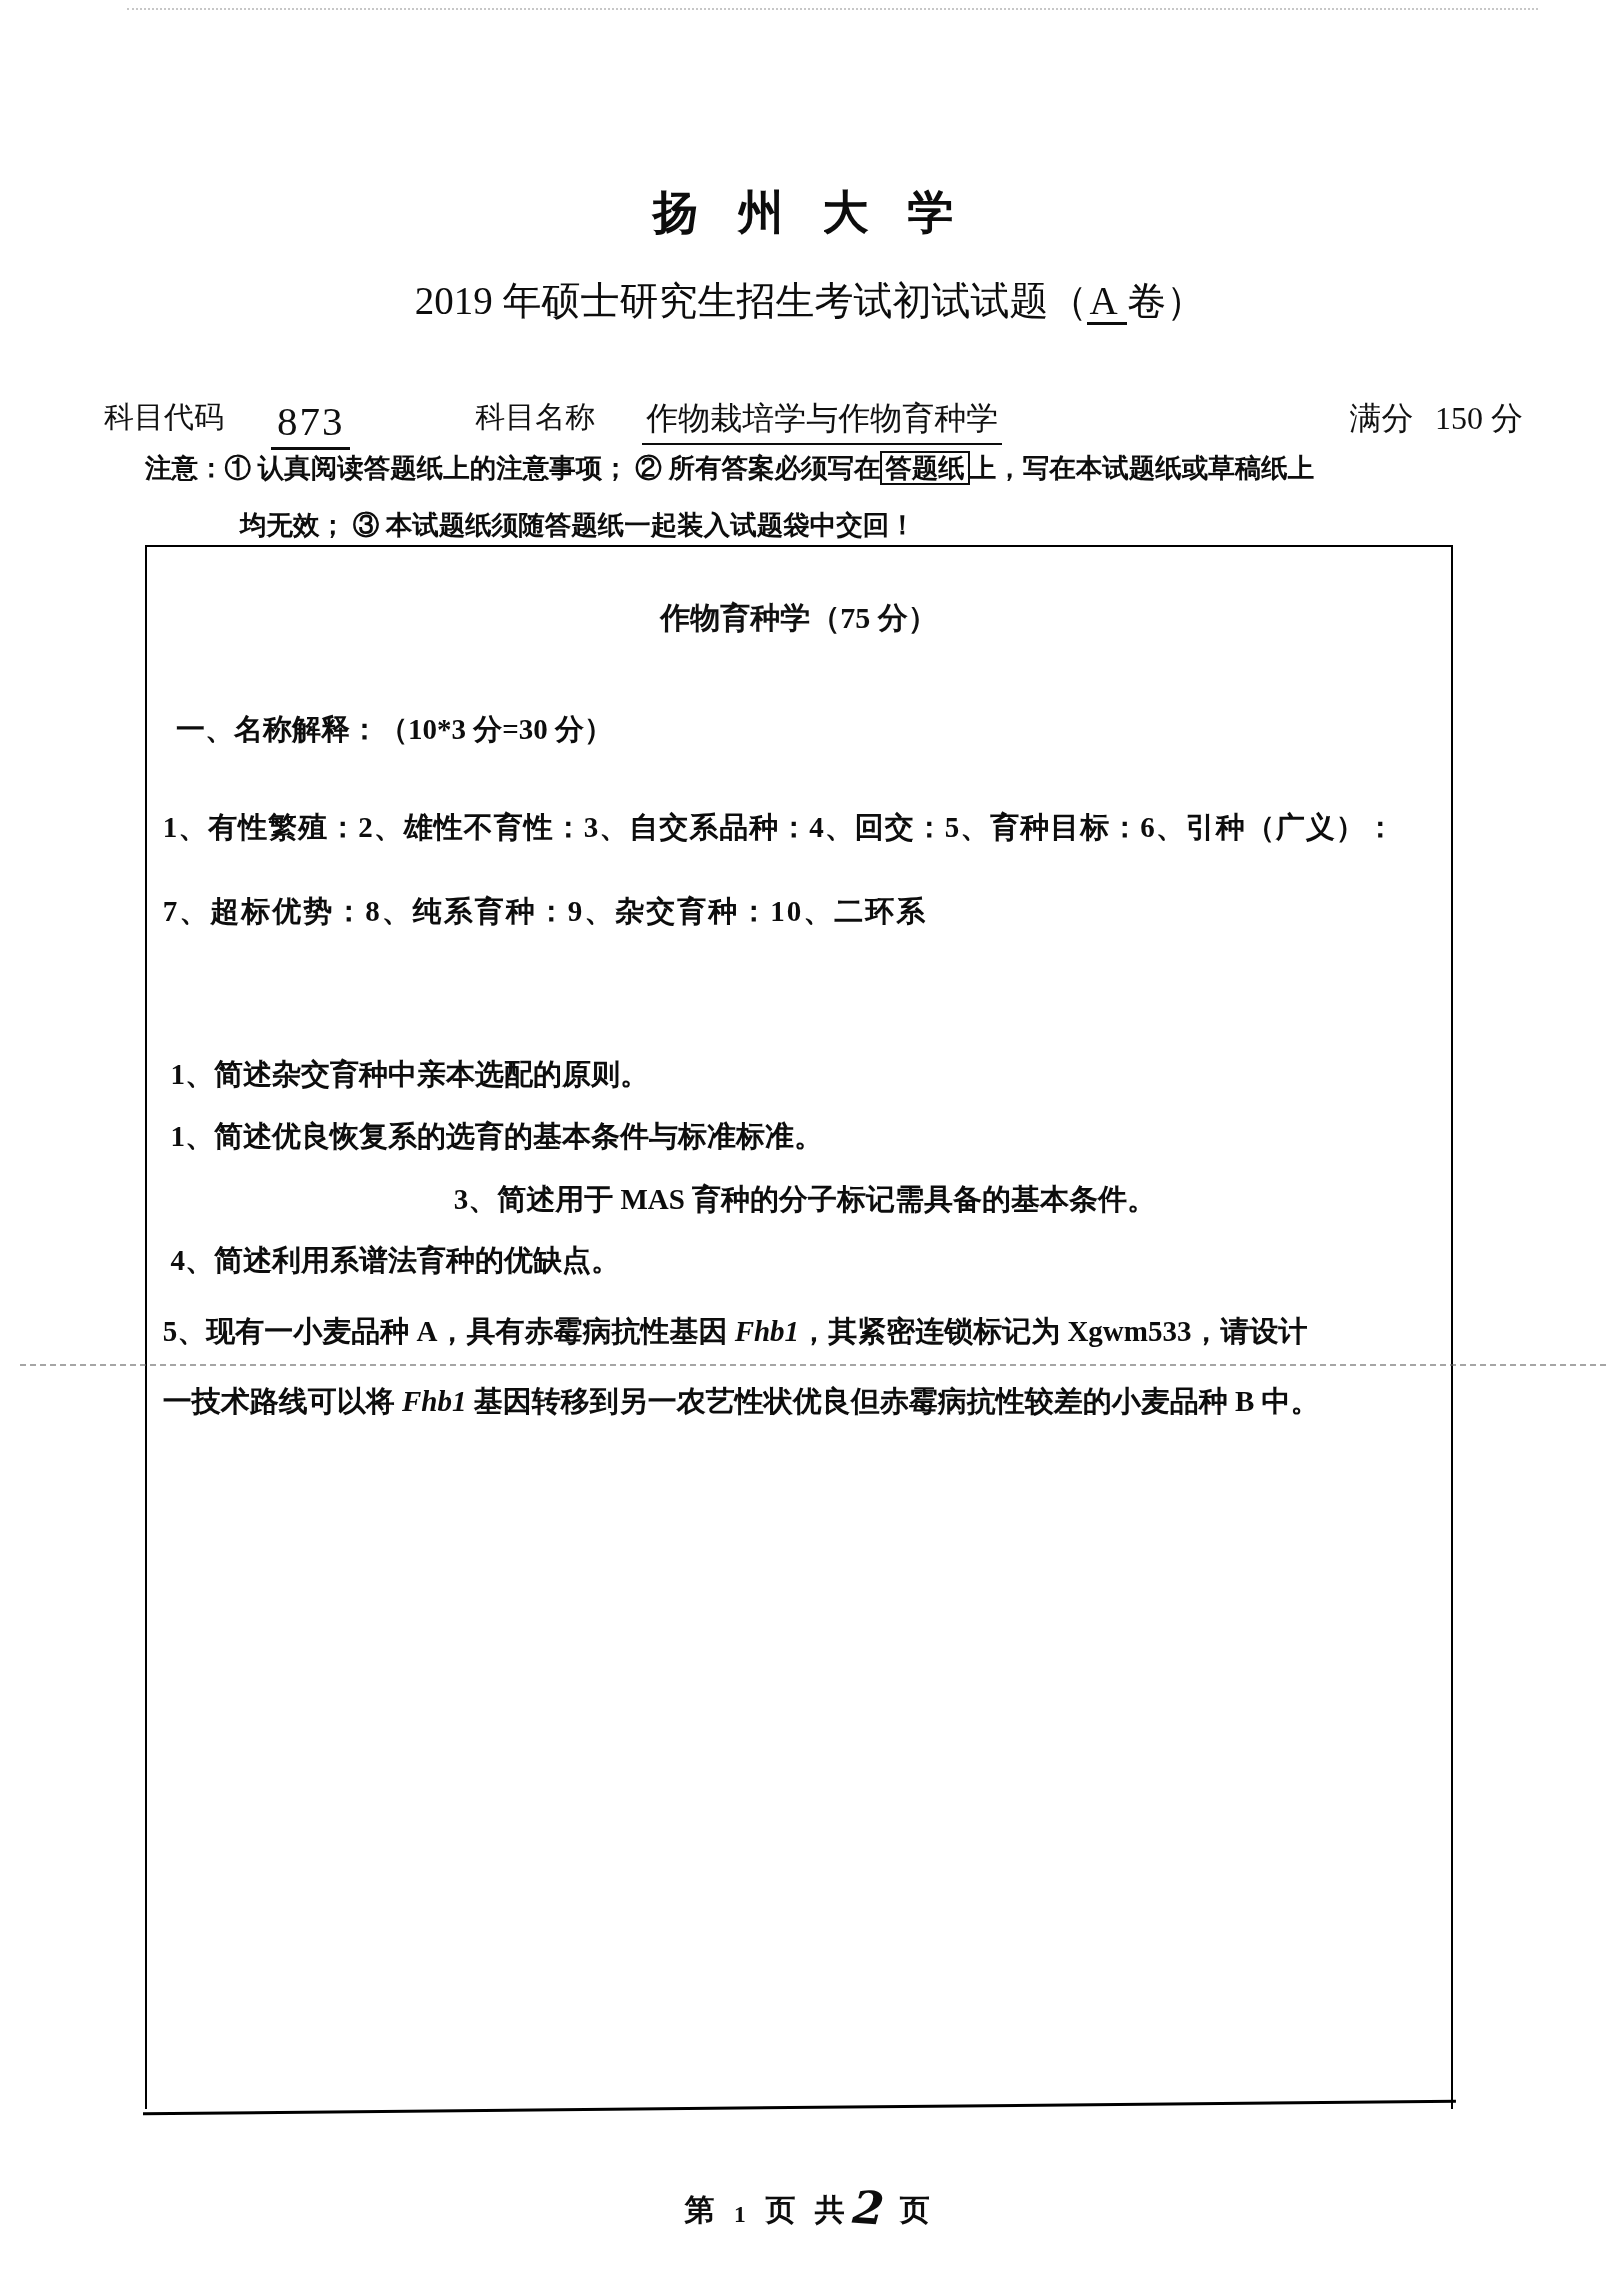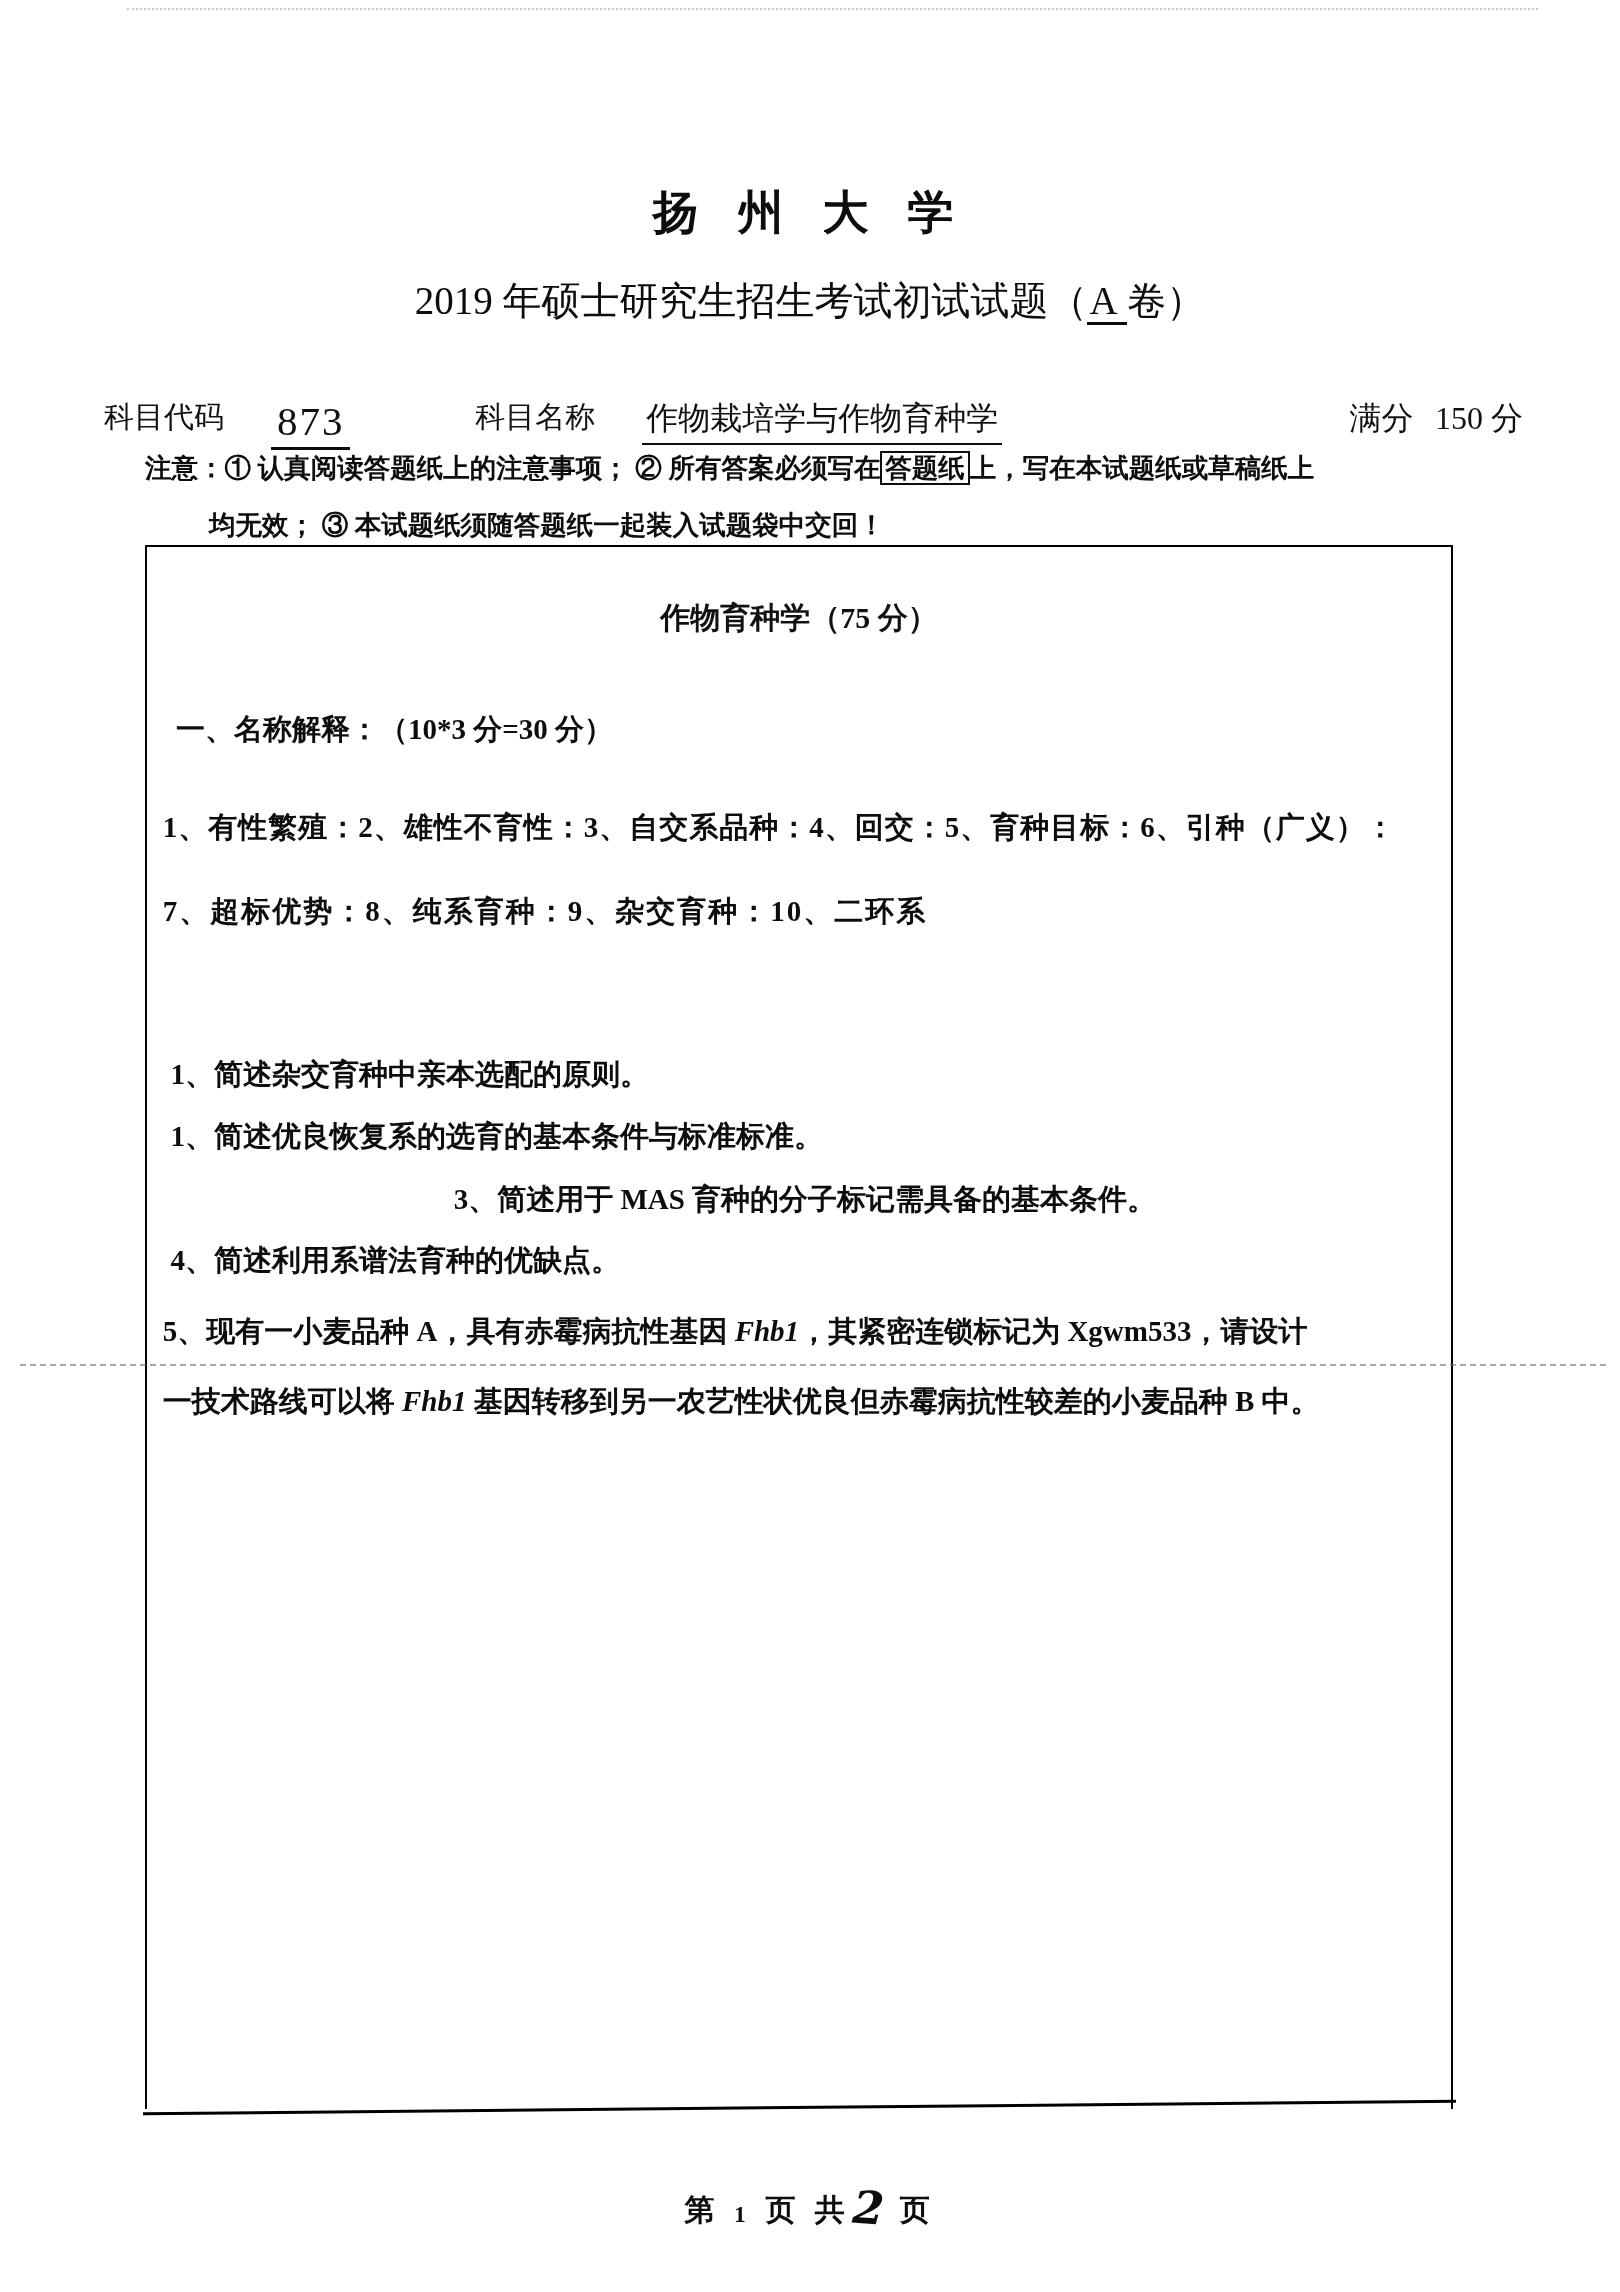"均无效； ③ 本试题纸须随答题纸一起装入试题袋中交回！" .notice .line2 { margin-left: 64px -> 95px }
